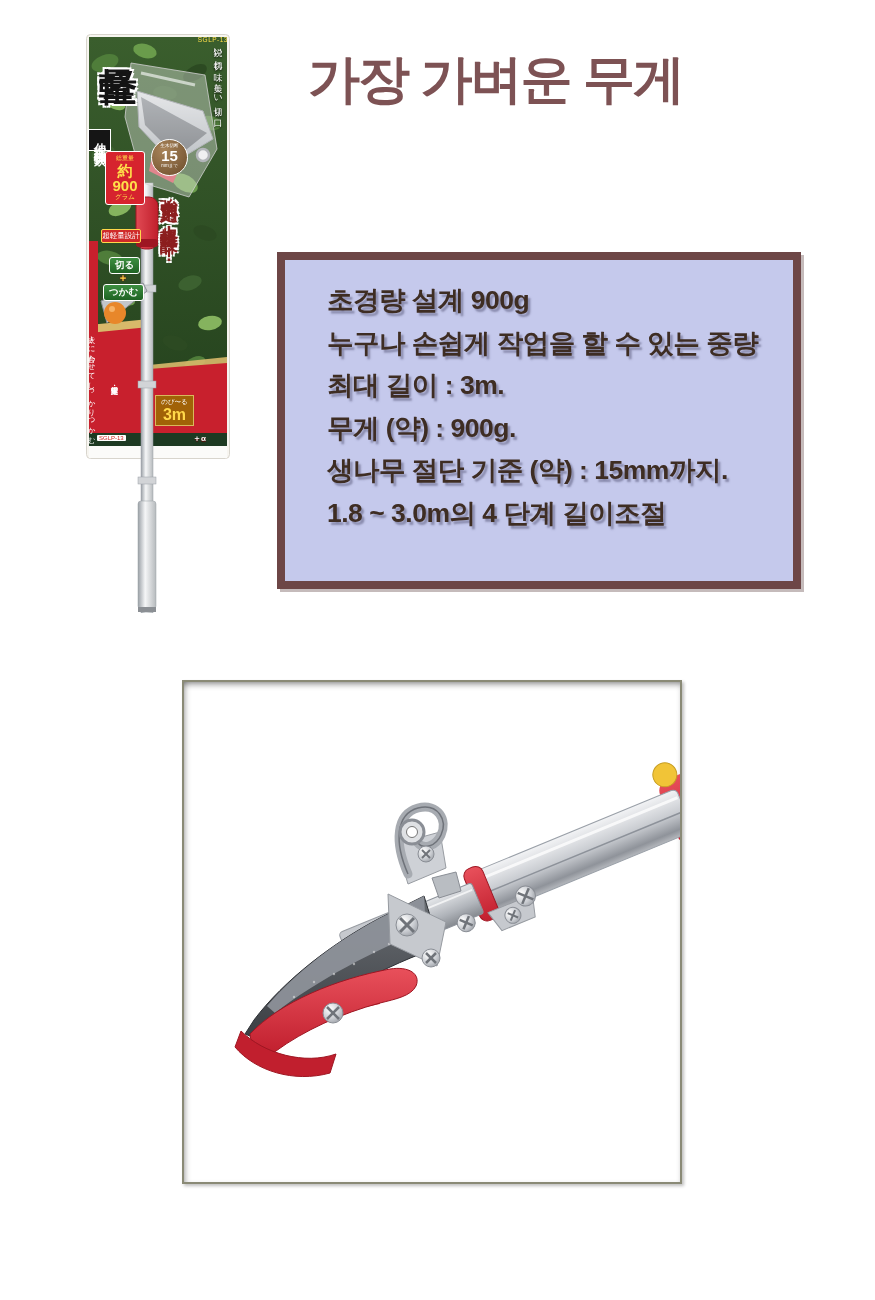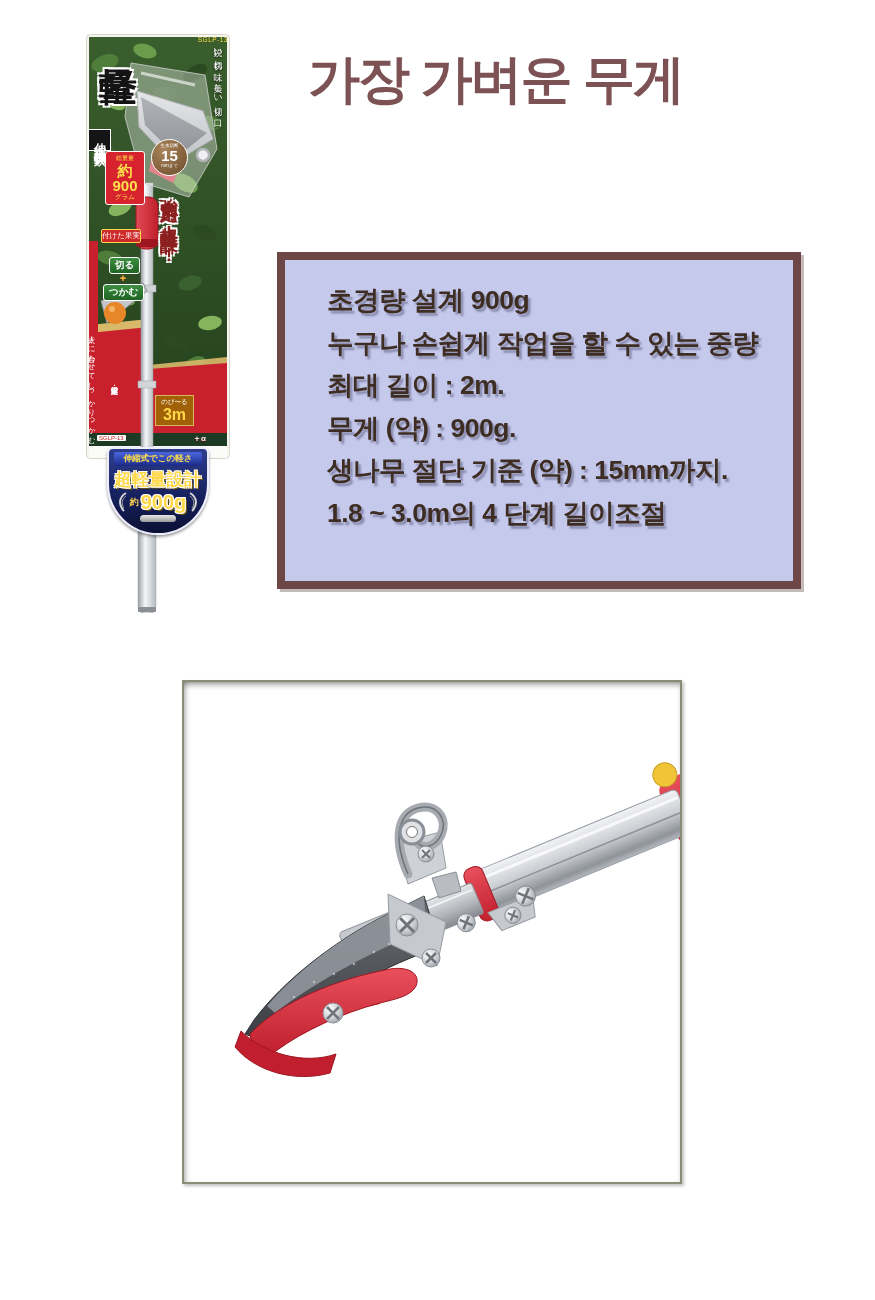"付けた果実" div.abs { text: 付けた果実 -> 超軽量設計 }
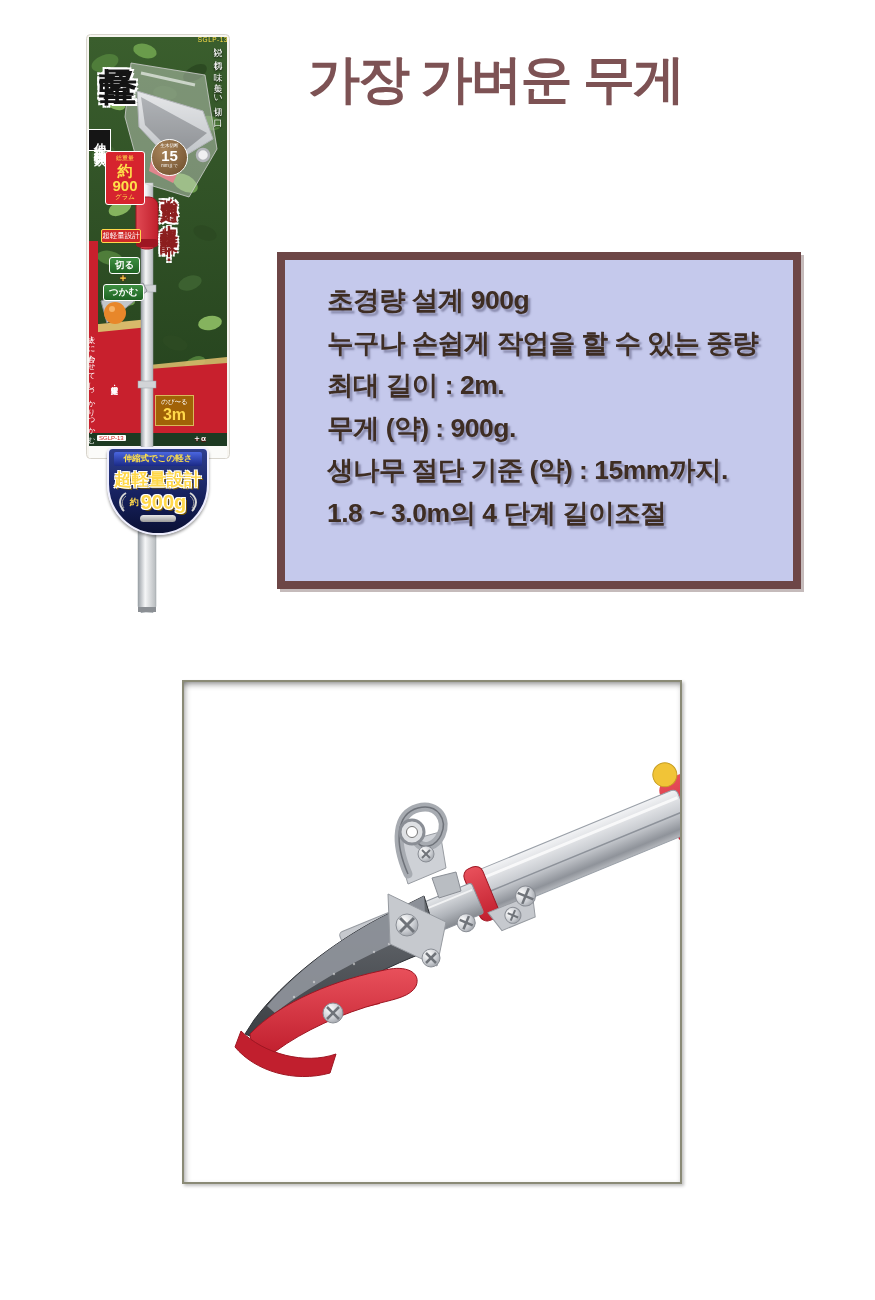"최대 길이 : 2m." div.spec-line { text: 2m -> 3m }
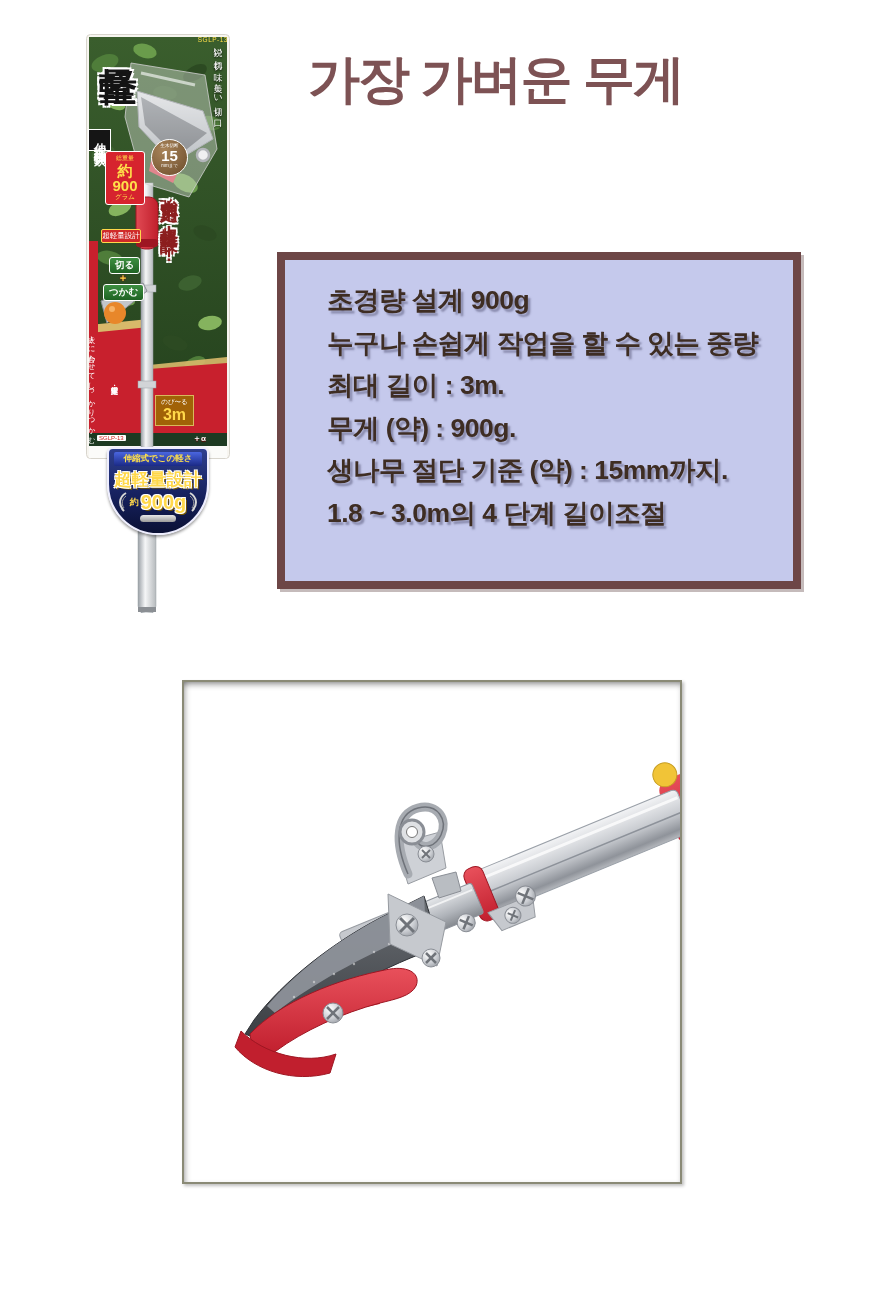"伸縮式でこの軽さ" div.abs { html: <div> <div>伸縮式でこの軽さ</div> <div>超軽量設計</div> <div> <svg> <path></path> <path></path> </svg> <span>約</span> <span>900g</span> <svg> <path></path> <path></path> </svg> </div> <div></div> </div> -> none }
